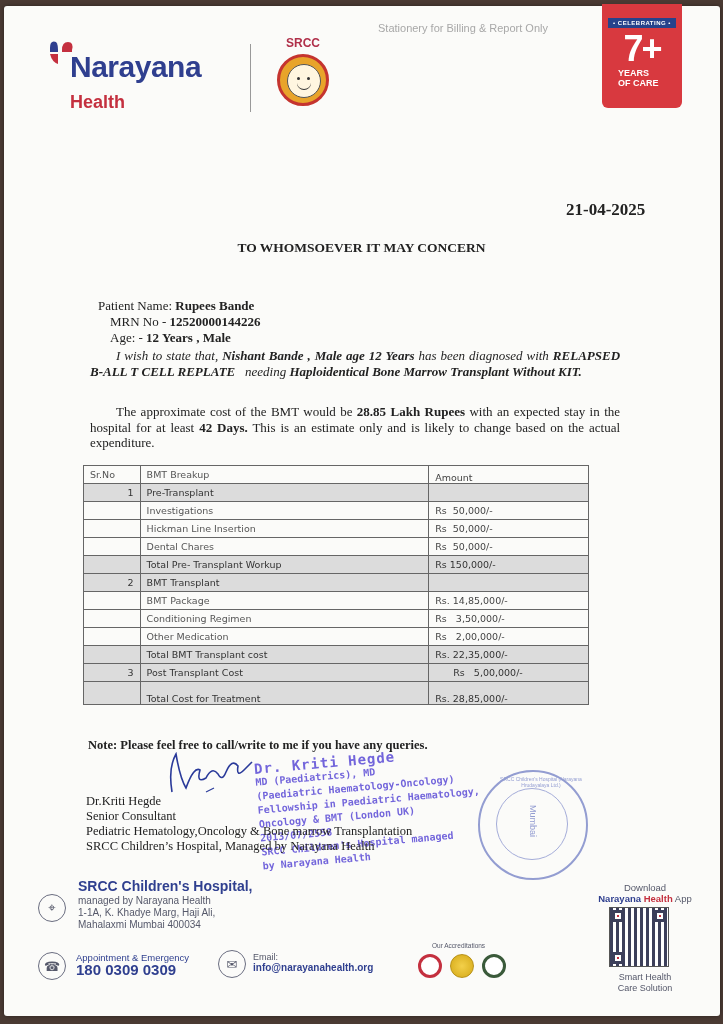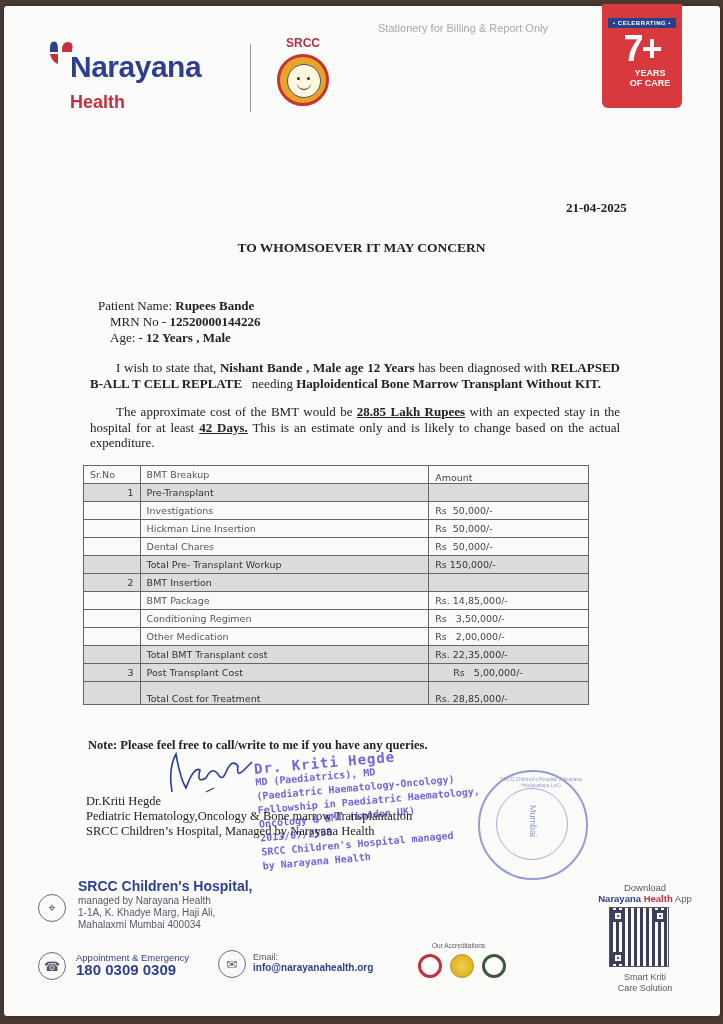"YEARS" .badge-7 .yoc { text-align: center -> left }
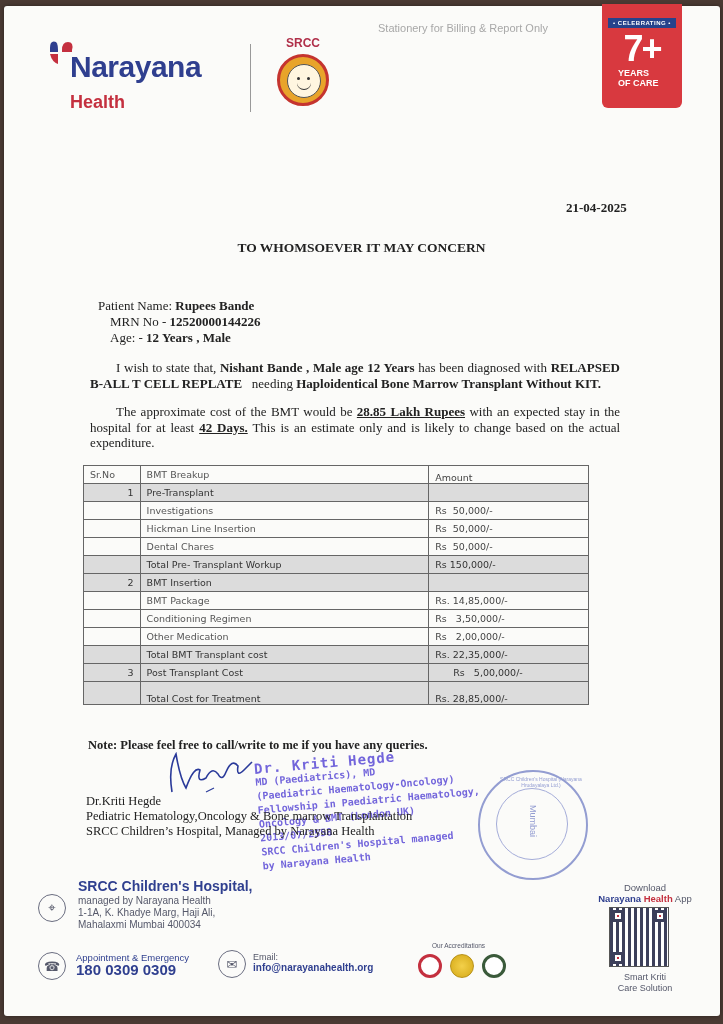"21-04-2025" .date { font-size: 13px -> 17px }
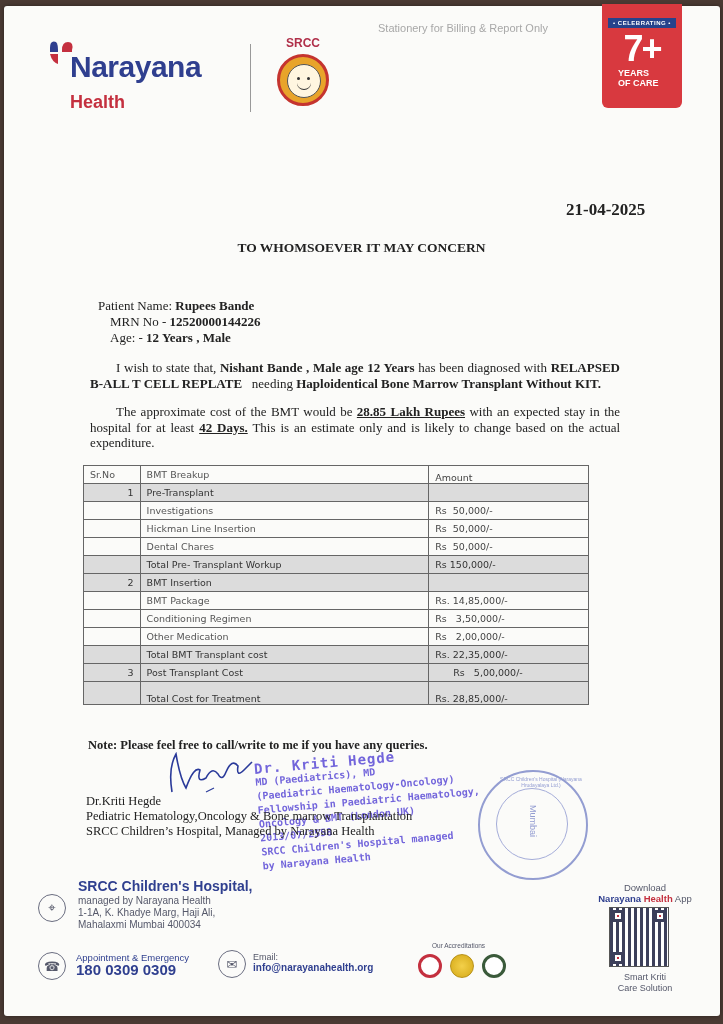"I wish to state that," .para1 { font-style: none -> italic; top: 360px -> 348px }
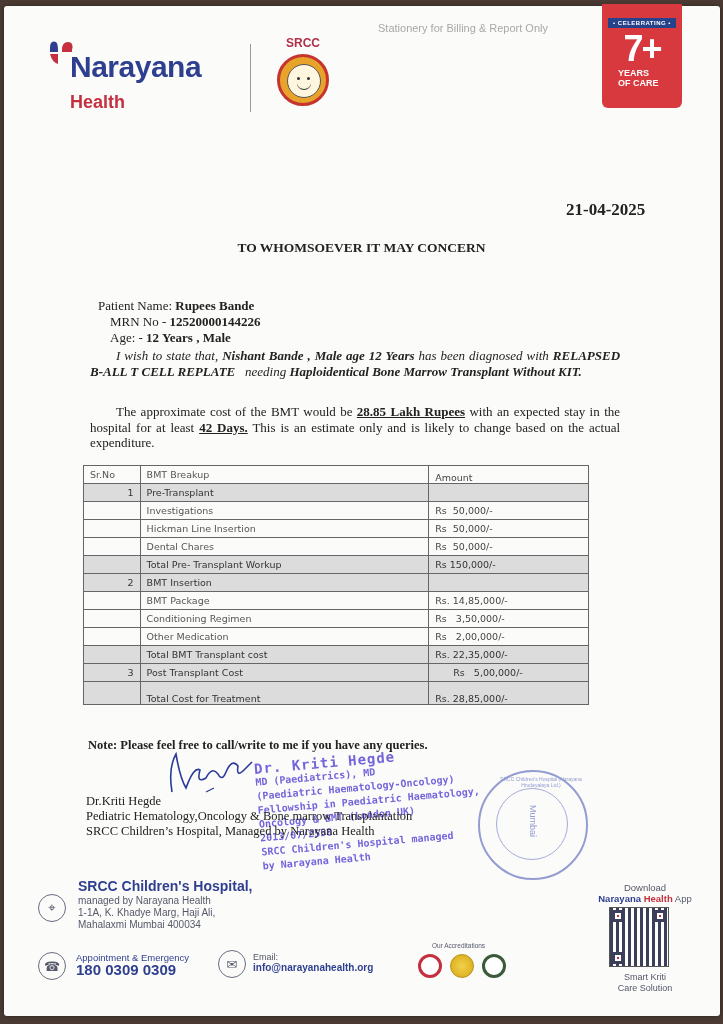"28.85 Lakh Rupees" .u { text-decoration: underline -> none }
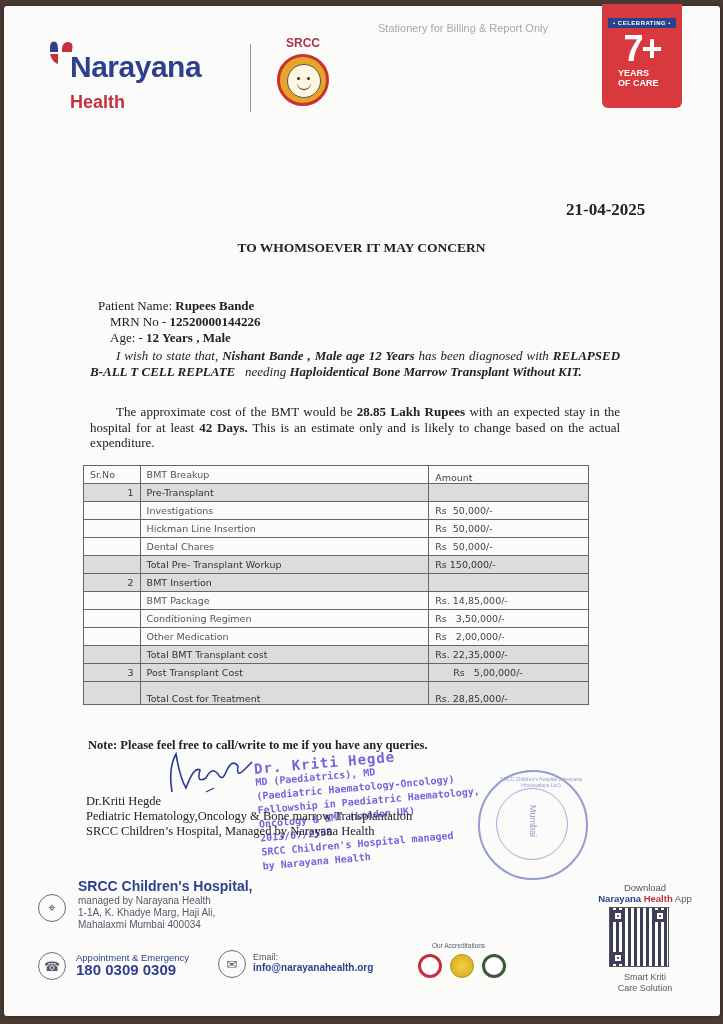"BMT Insertion" td.c2 { text: Insertion -> Transplant }
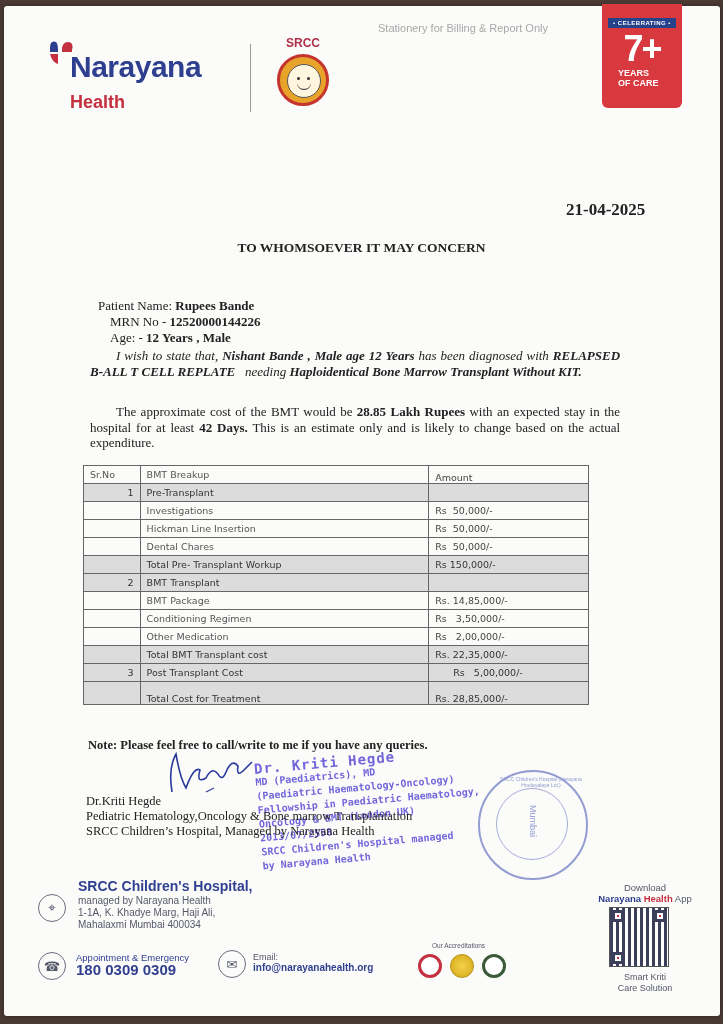"Senior Consultant" div { html: none -> <div>Senior Consultant</div> }
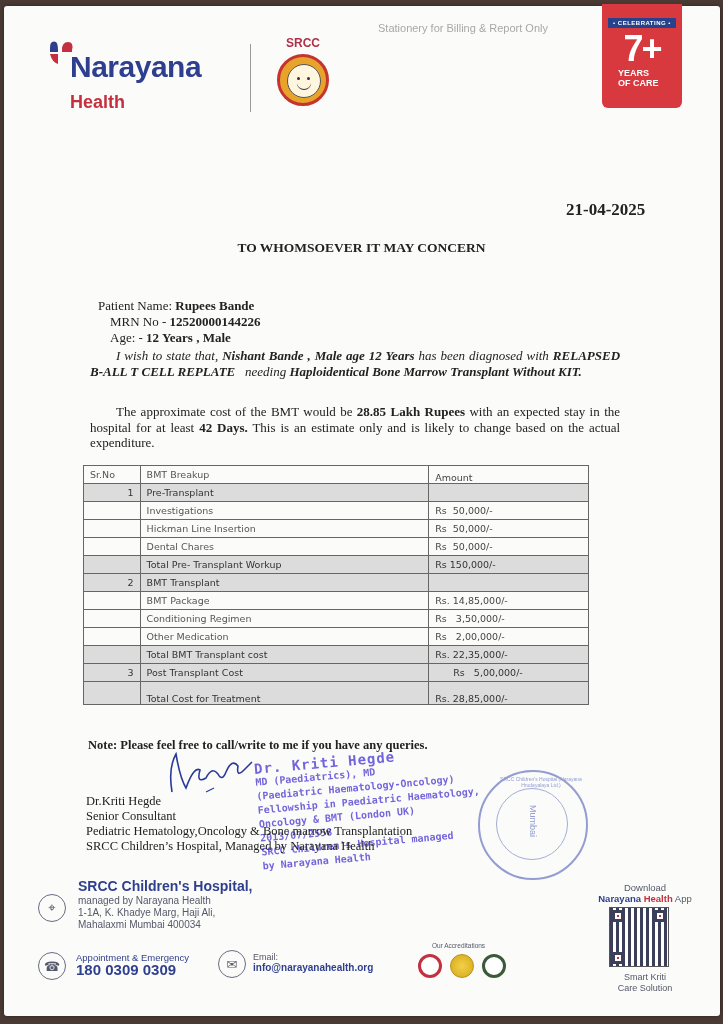"Smart Kriti" div { text: Kriti -> Health }
